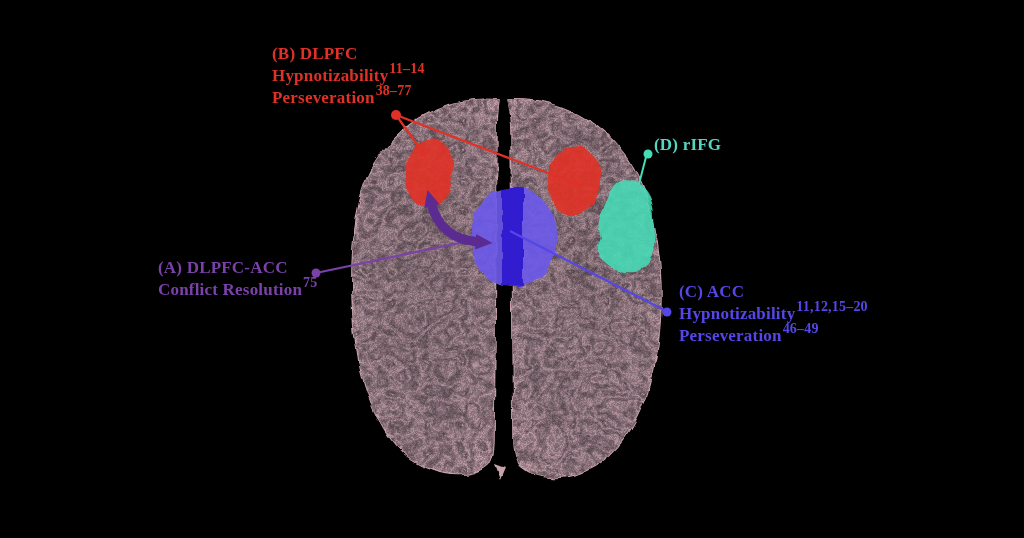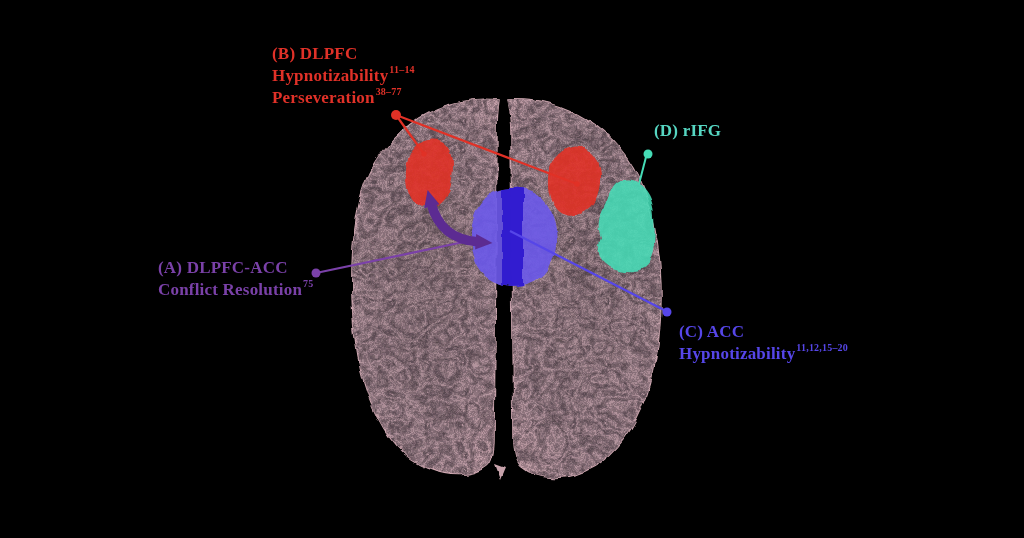"11–14" .ann sup { font-size: 10px -> 14px }
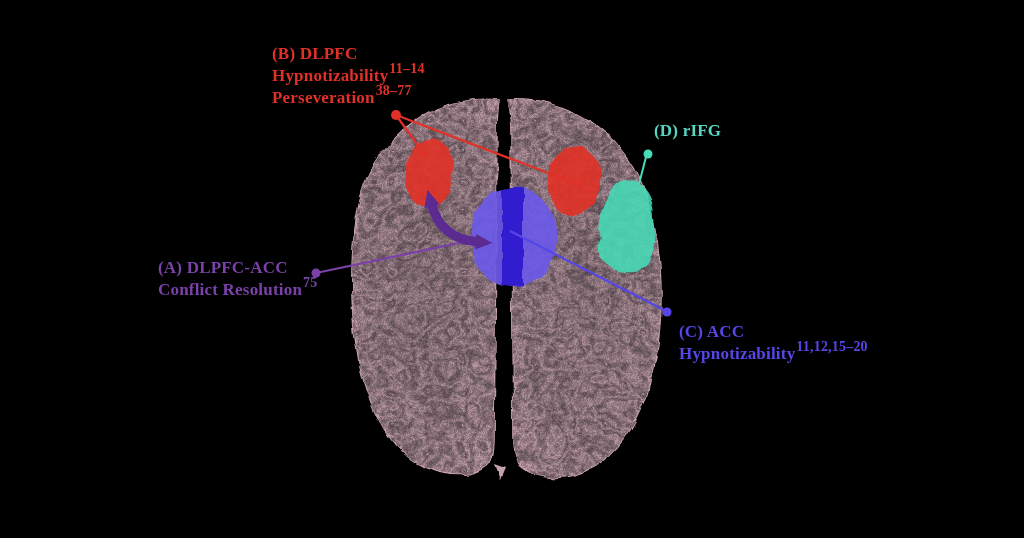"(D) rIFG" div.ann { top: 120px -> 134px }
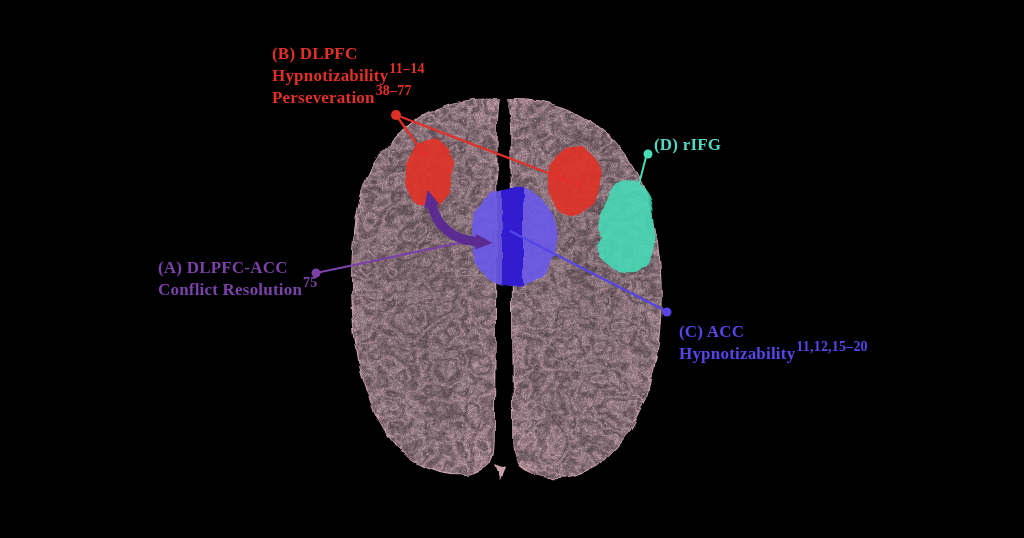"(C) ACC" #ann-c { margin-top: 40px -> none }
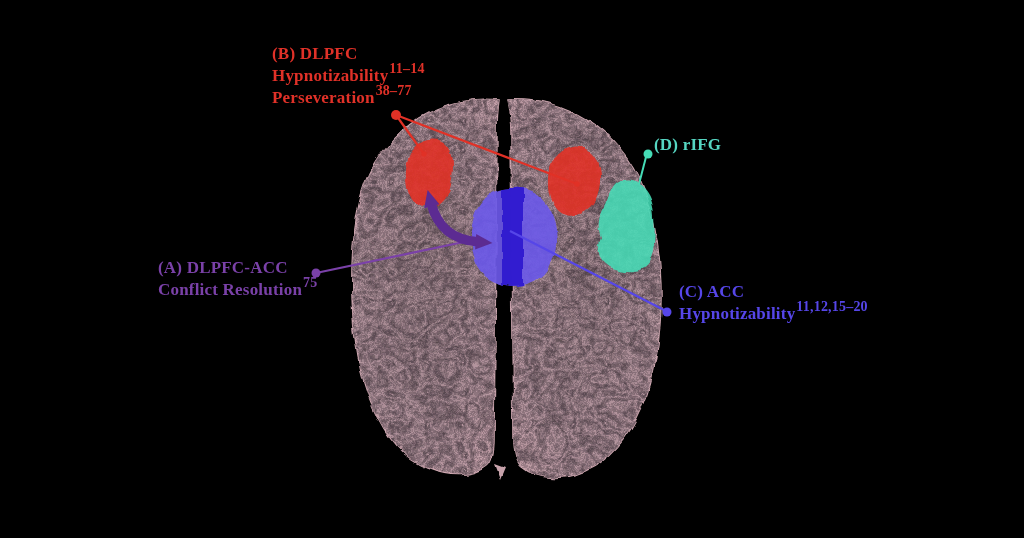"Perseveration46–49" div { html: none -> <div><span>Perseveration</span><sup>46–49</sup></div> }
